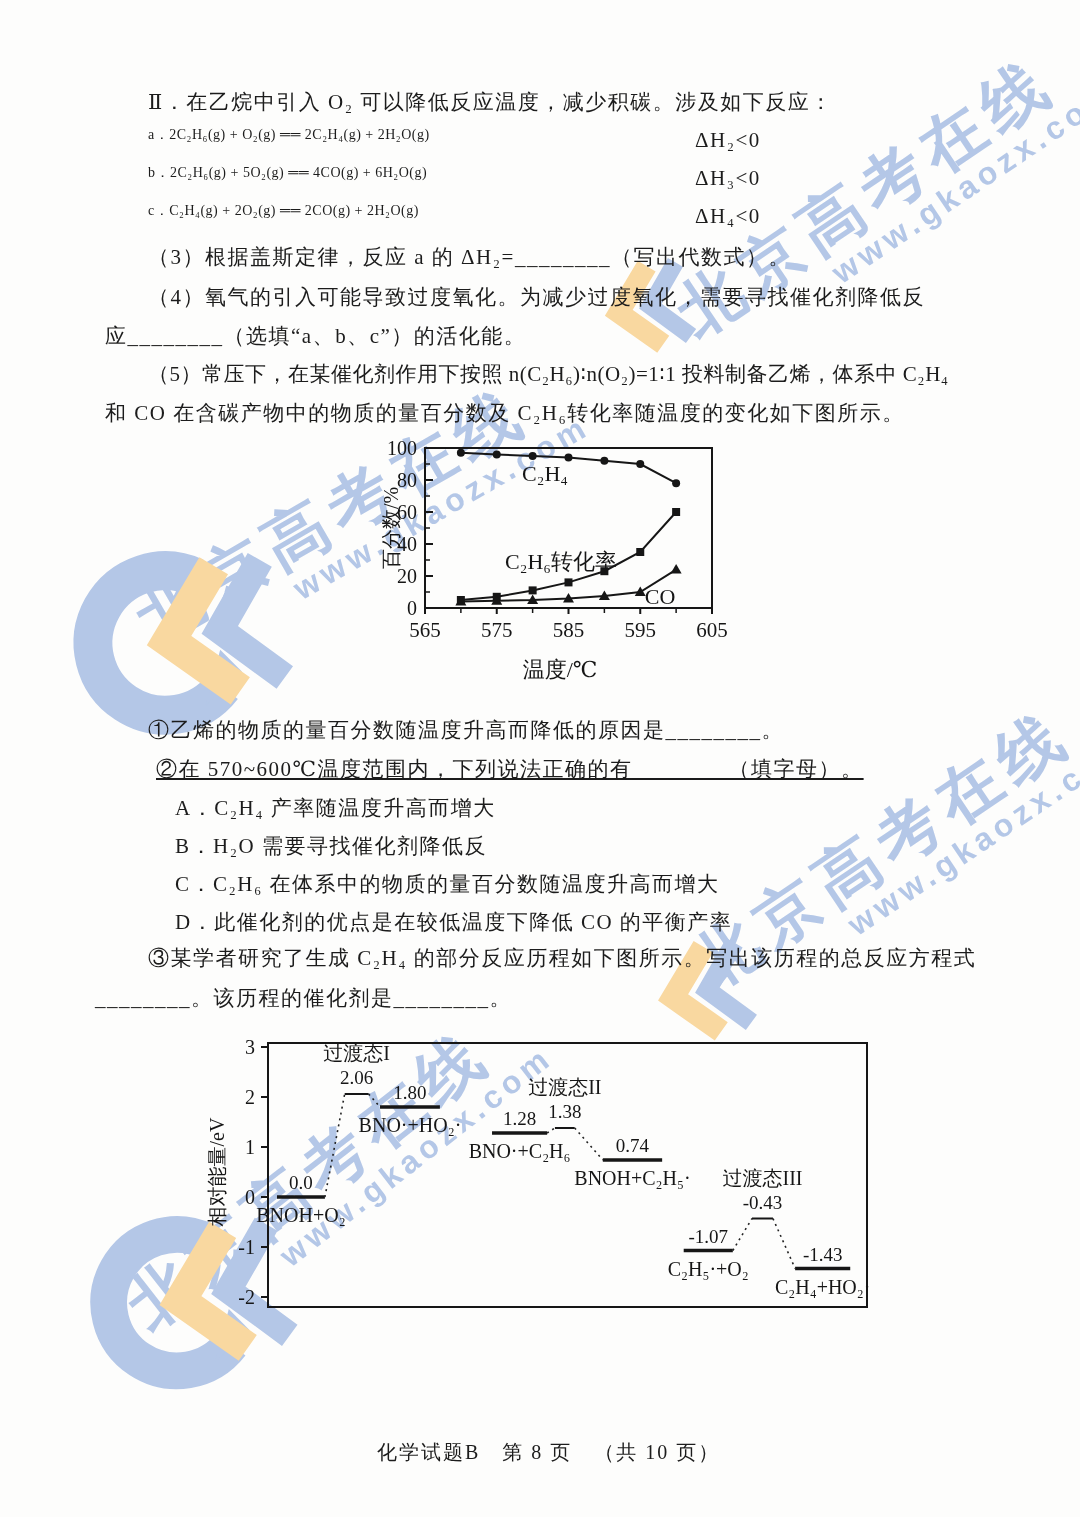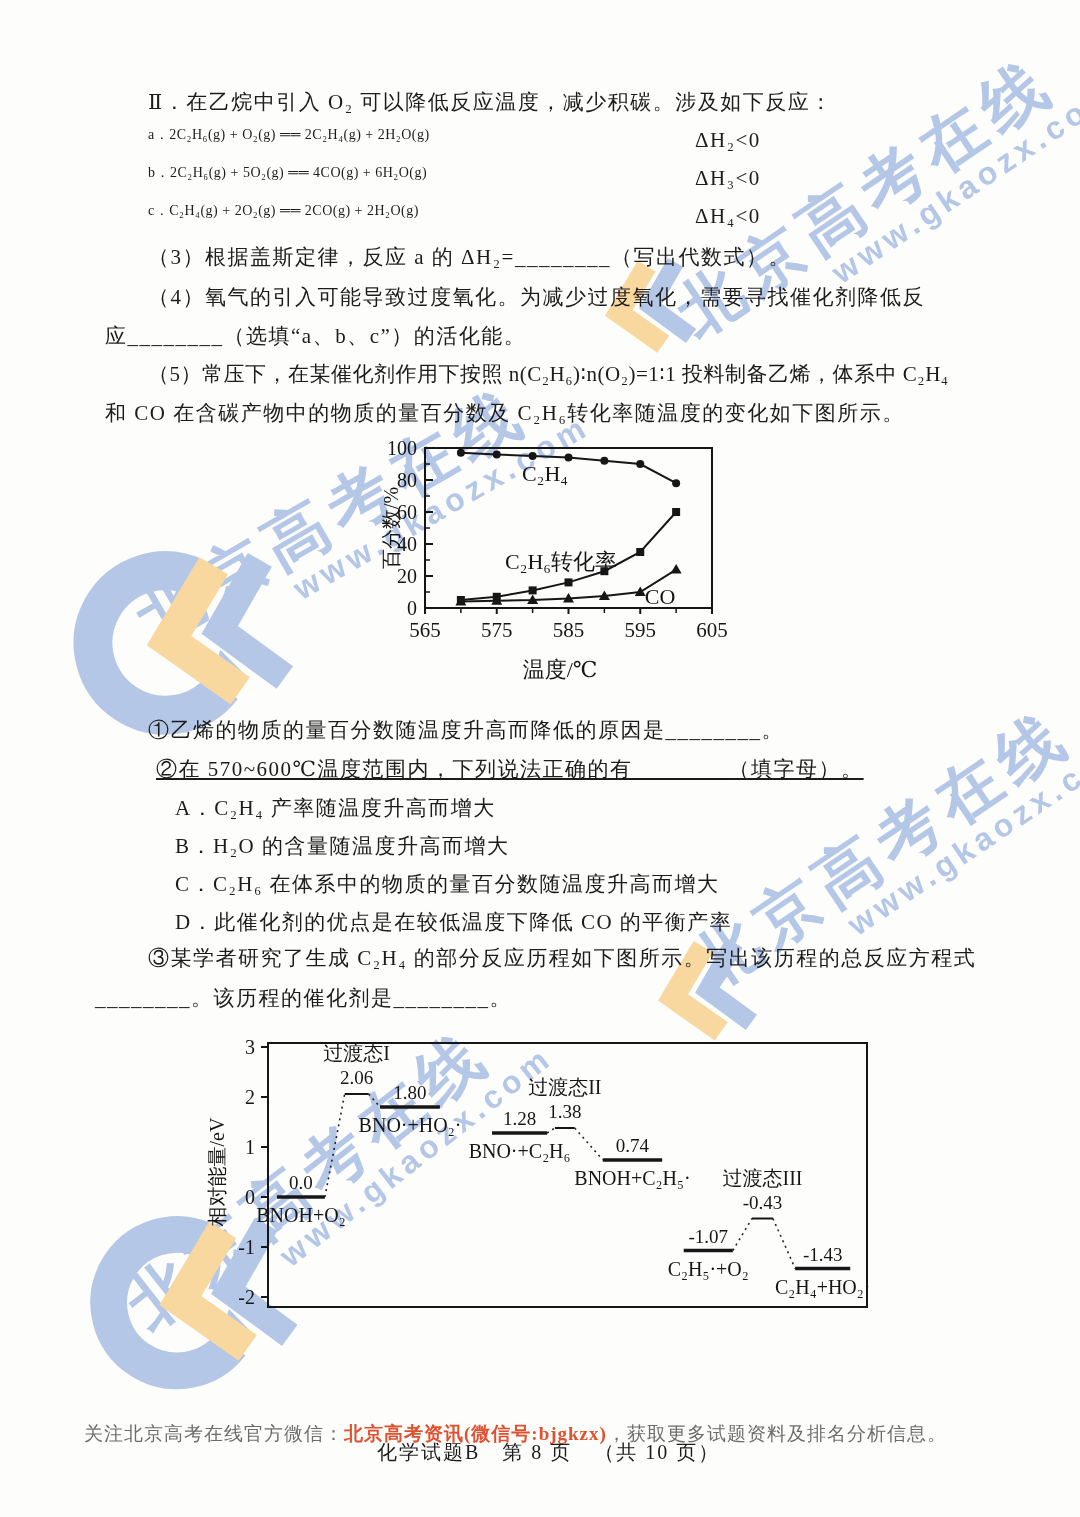"B．H₂O 的含量随温度升高而增大" div.t { text: 的含量随温度升高而增大 -> 需要寻找催化剂降低反 }
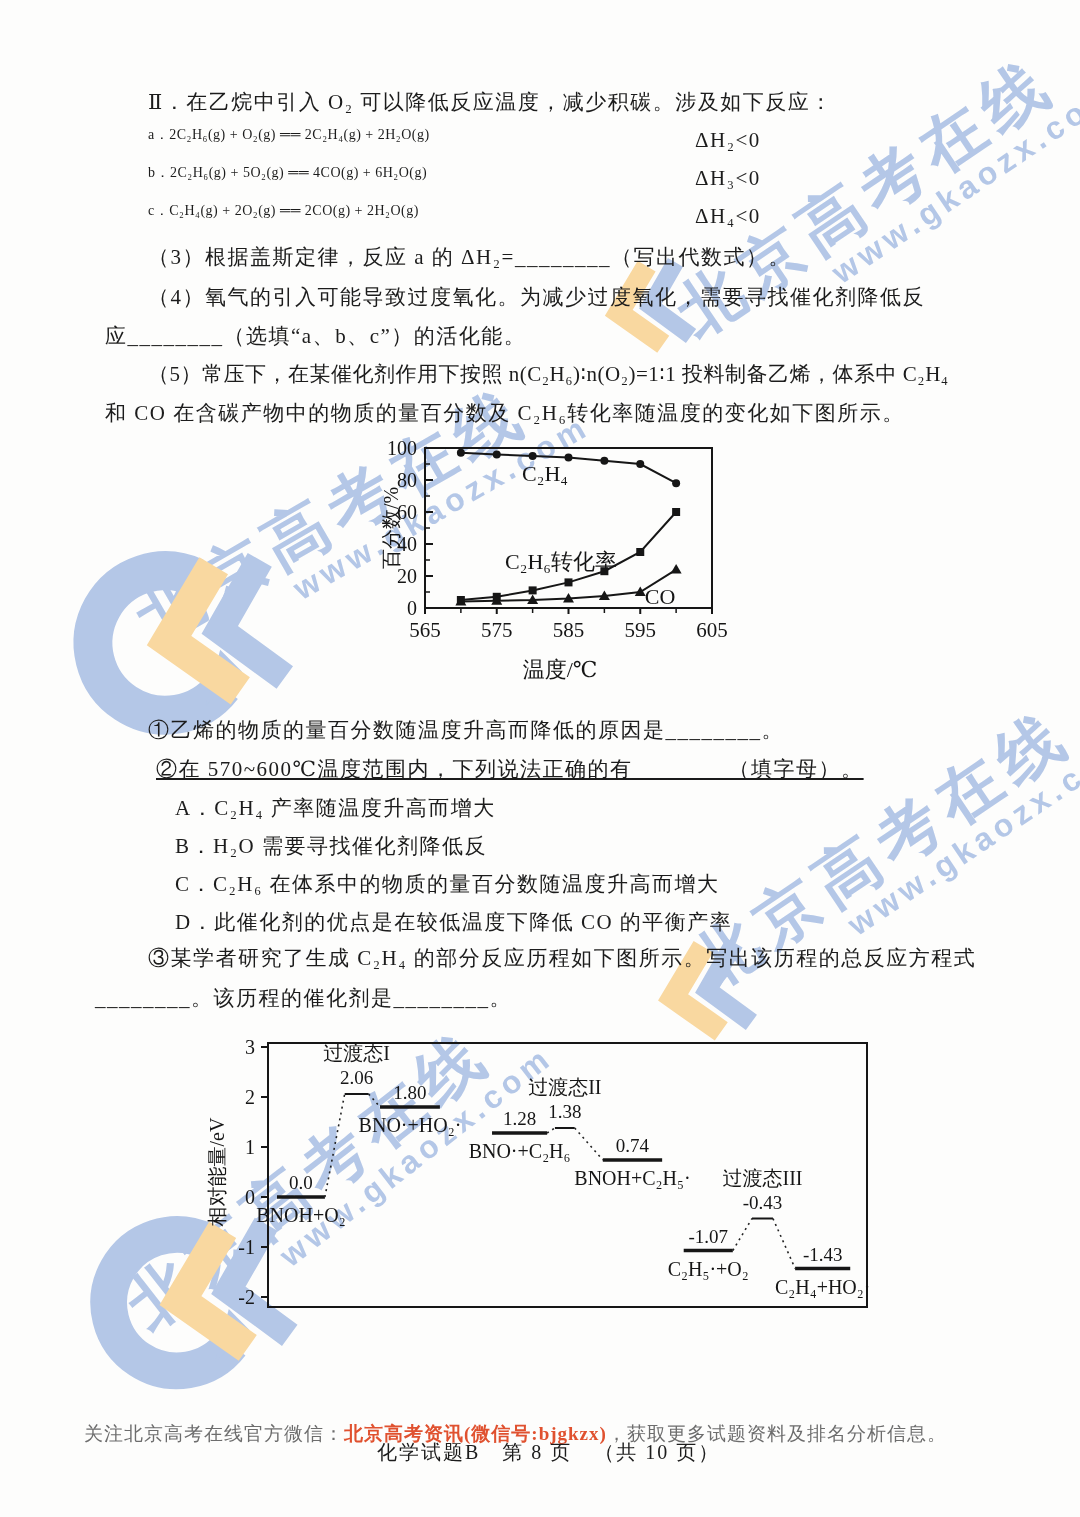"关注北京高考在线官方微信：北京高考资讯(微信号:bjgkzx)，获取更多试题资料" div { html: <div><span>关注北京高考在线官方微信：</span><span>北京高考资讯(微信号:bjgkzx)</span><span>，获取更多试题资料及排名分析信息。</span></div> -> none }
